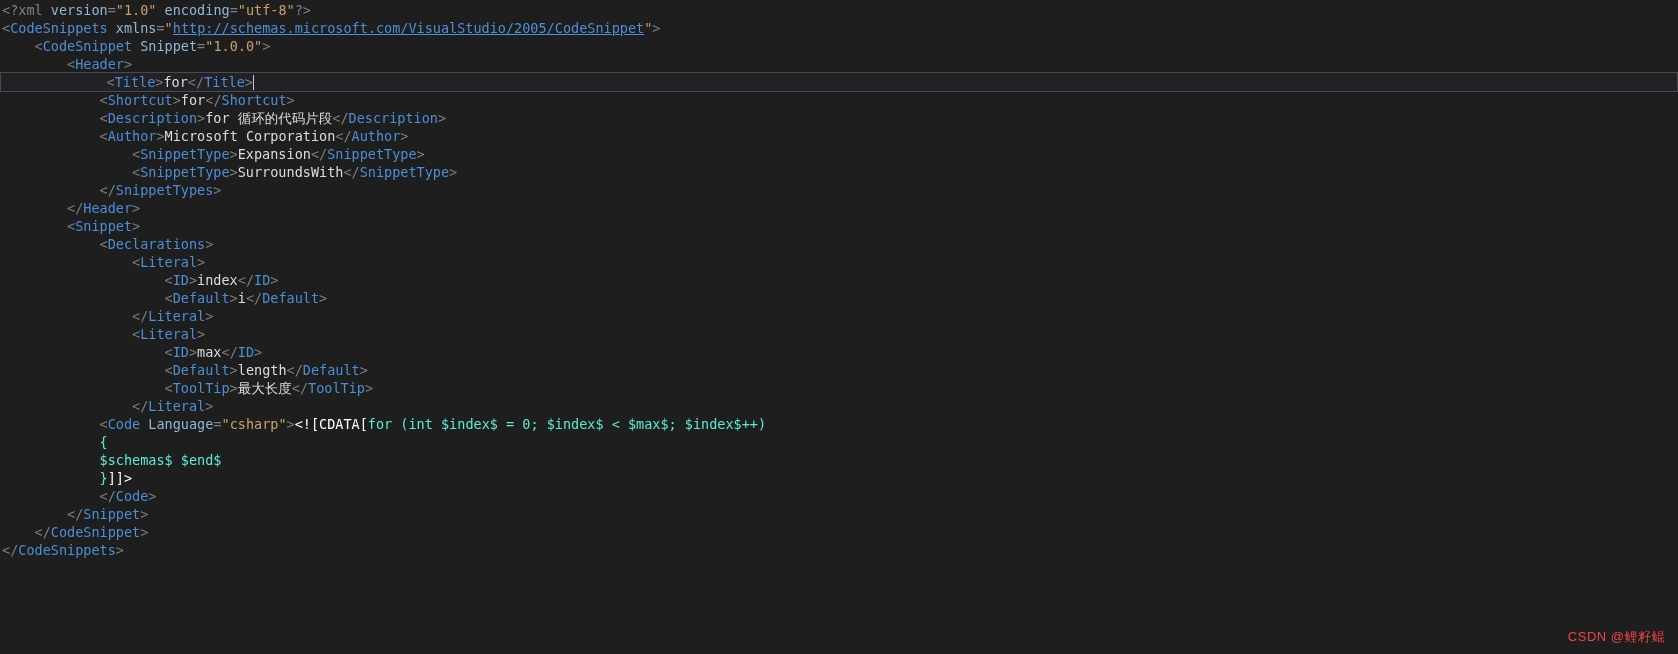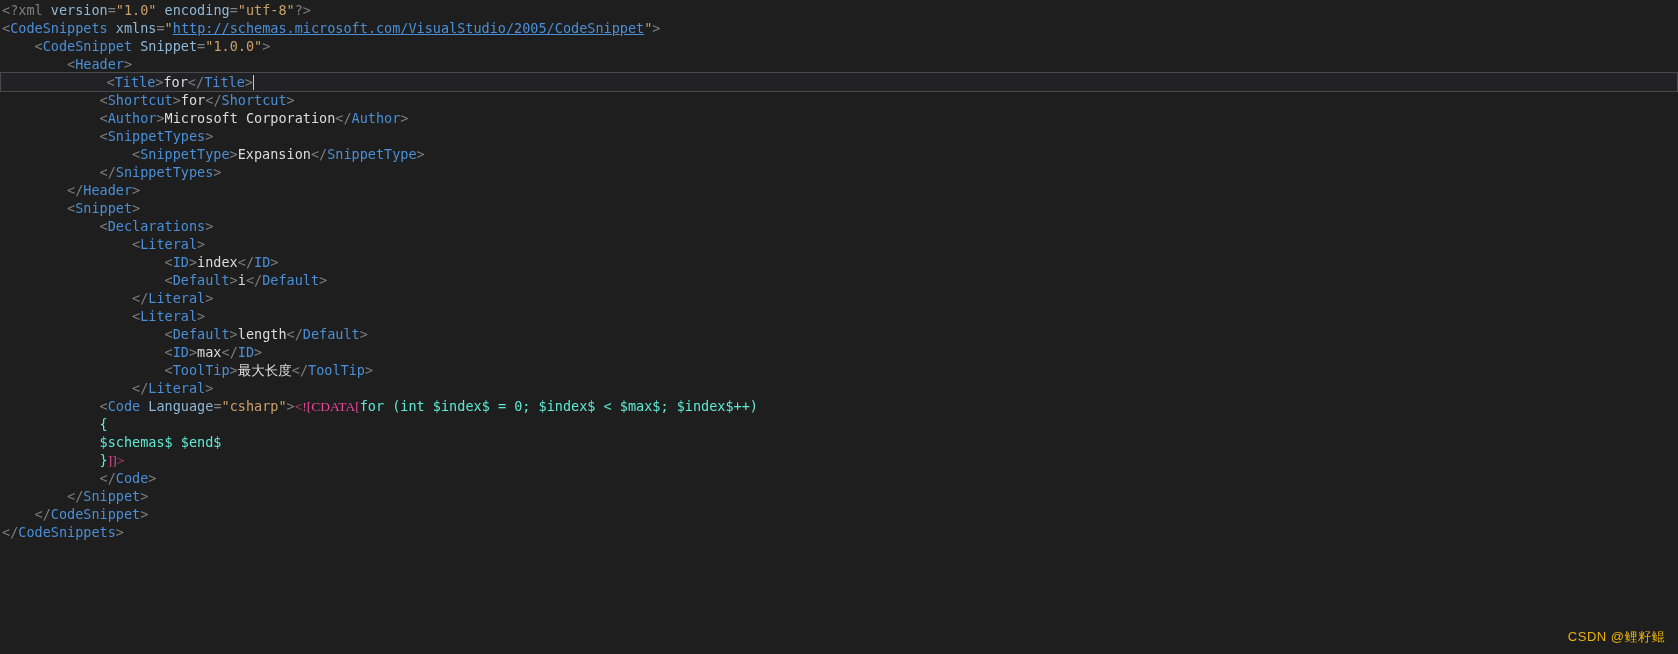"<Description>for 循环的代码片段</Description>" div.line { html: none -> <div><span> </span><span>&lt;</span><span>Description</span><span>&gt;</span><span>for 循环的代码片段</span><span>&lt;/</span><span>Description</span><span>&gt;</span></div> }
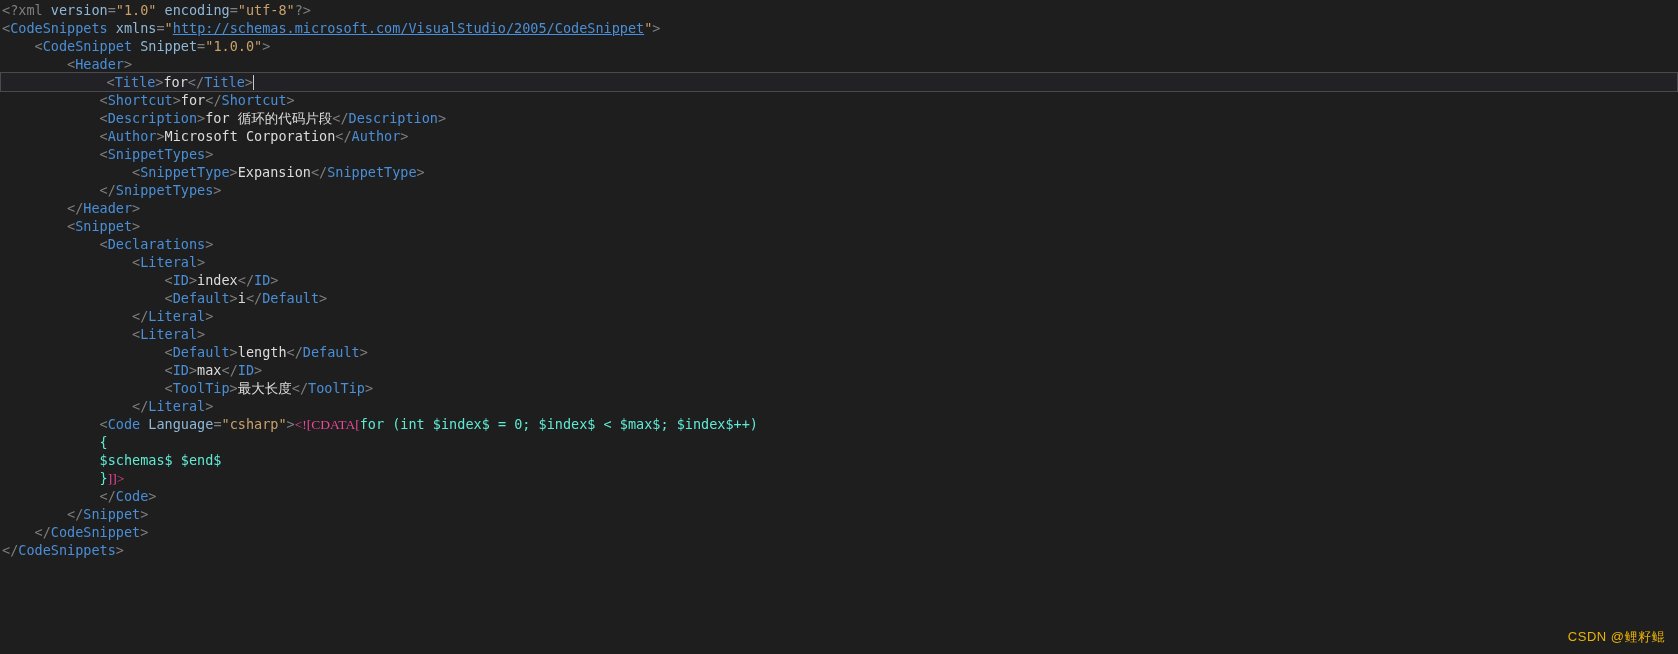"<SnippetTypes>" div.line { html: <div><span> </span><span>&lt;</span><span>SnippetTypes</span><span>&gt;</span></div> -> none }
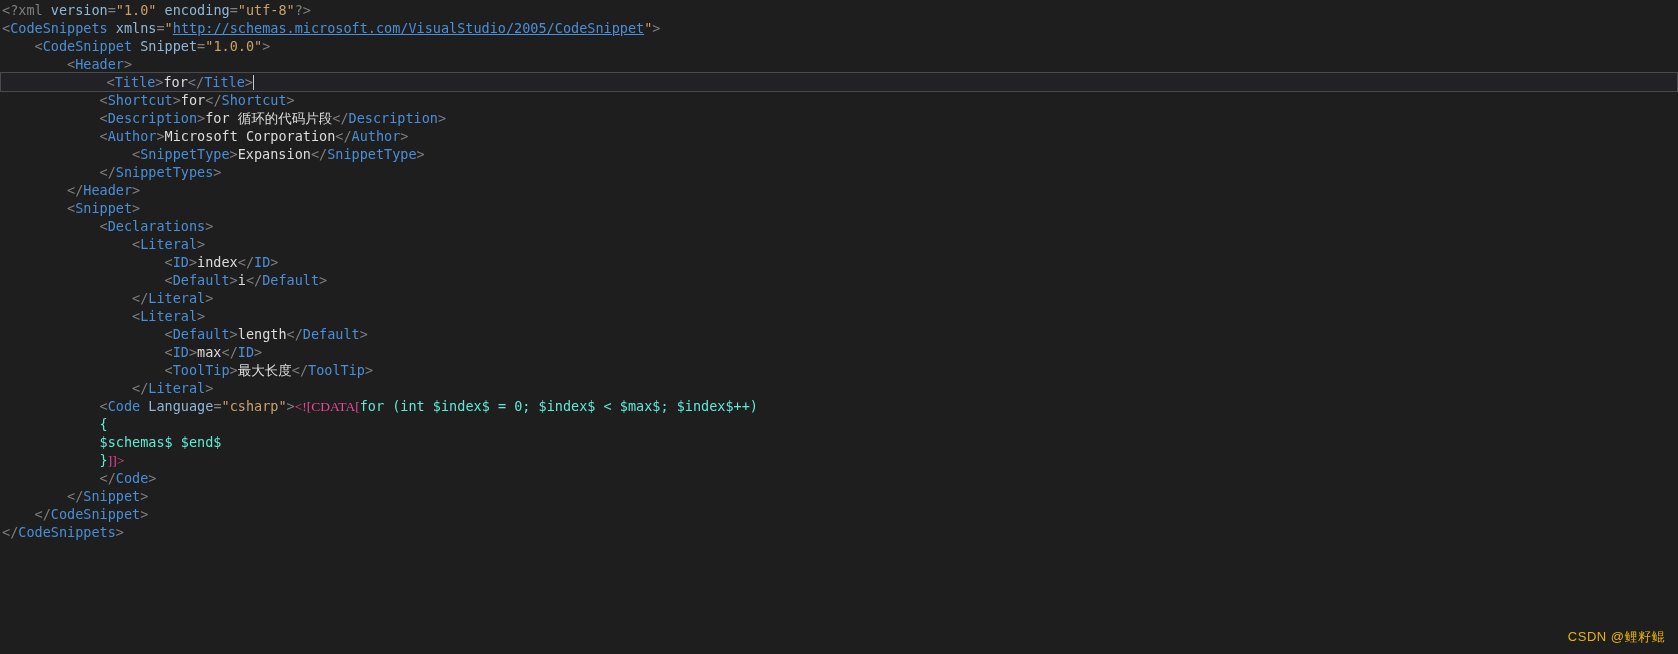"<SnippetType>SurroundsWith</SnippetType>" div.line { html: none -> <div><span> </span><span>&lt;</span><span>SnippetType</span><span>&gt;</span><span>SurroundsWith</span><span>&lt;/</span><span>SnippetType</span><span>&gt;</span></div> }
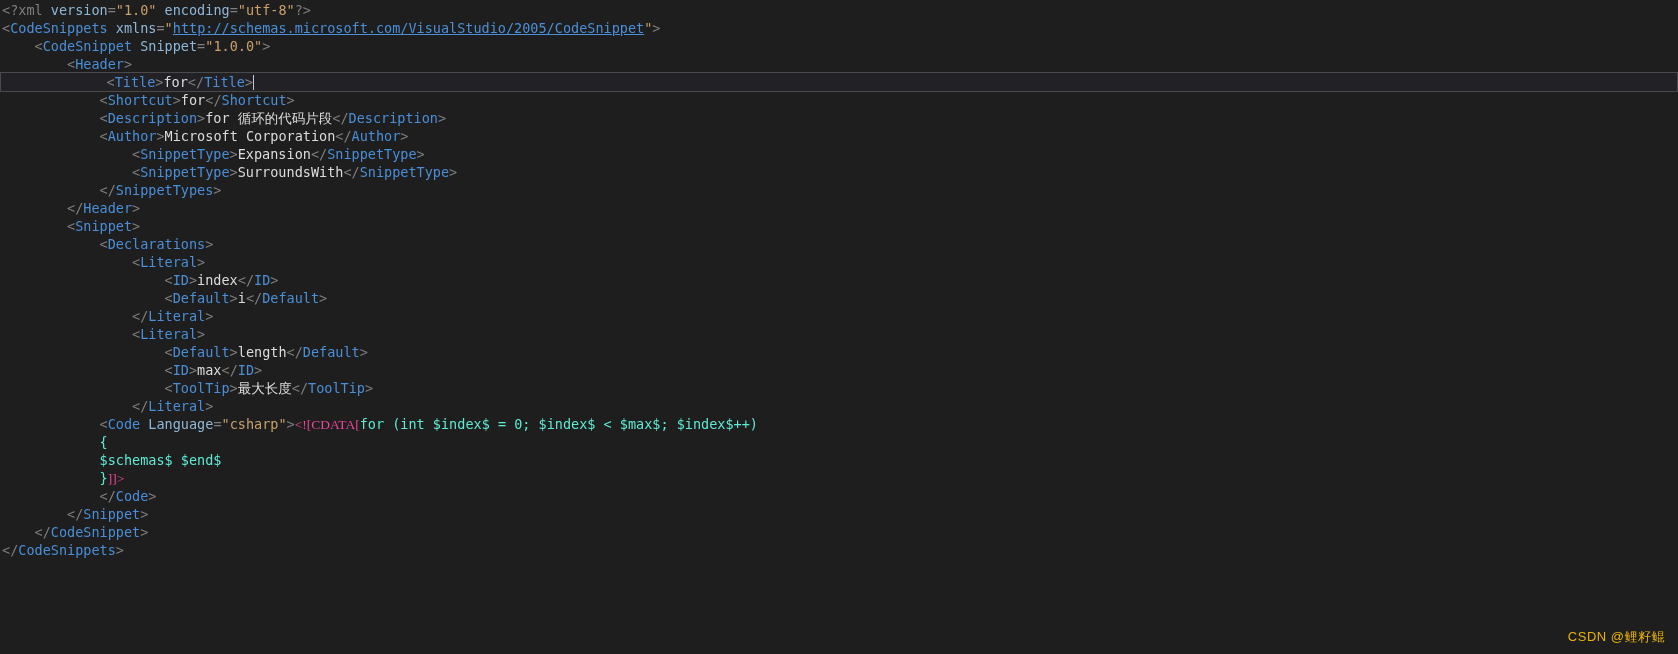"<Default>length</Default>" div.line { order: before "<ID>max</ID>" -> after "<ID>max</ID>" }
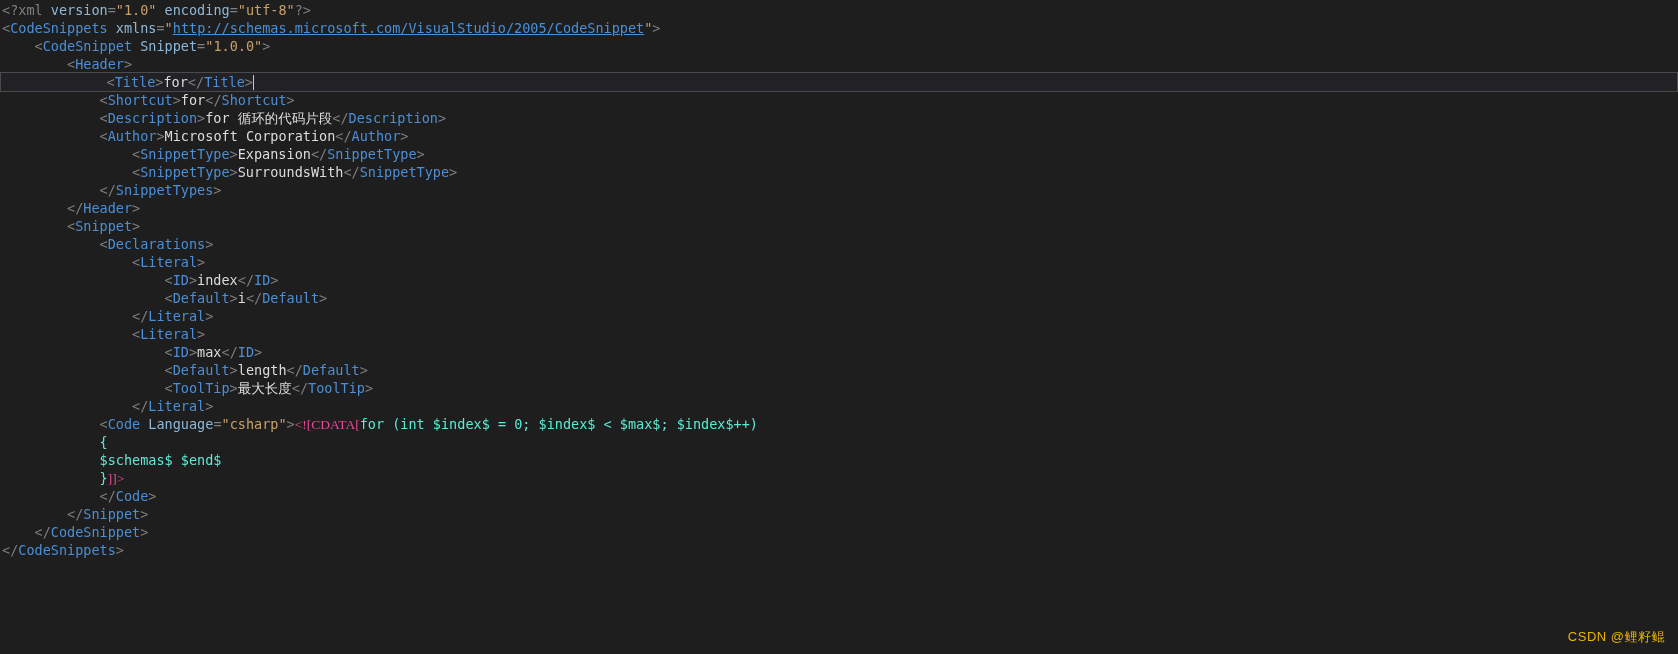"<![CDATA[" .cdata { color: #ec4899 -> #ffffff; font-family: Liberation Serif, serif -> none }
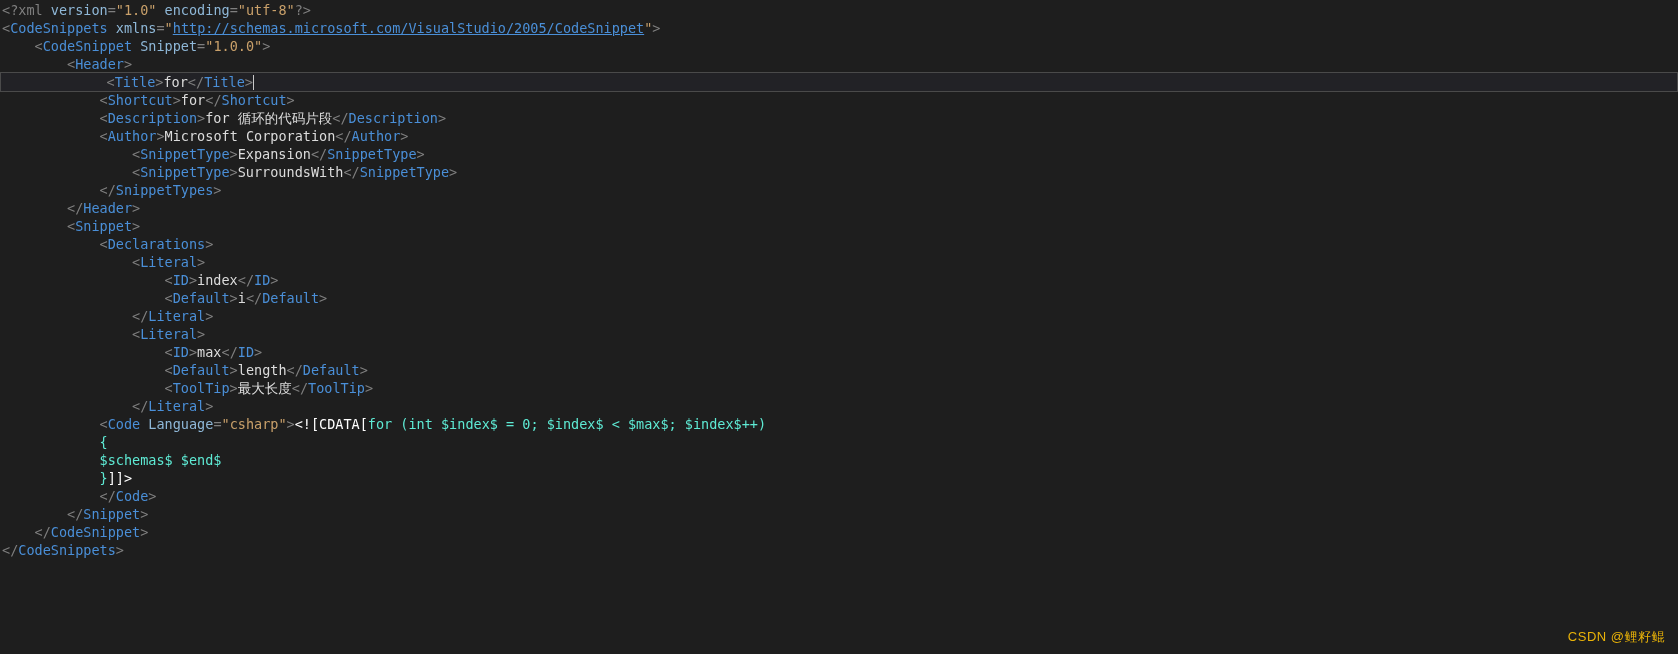"CSDN @鲤籽鲲" .watermark { color: #eab308 -> #ef4444 }
